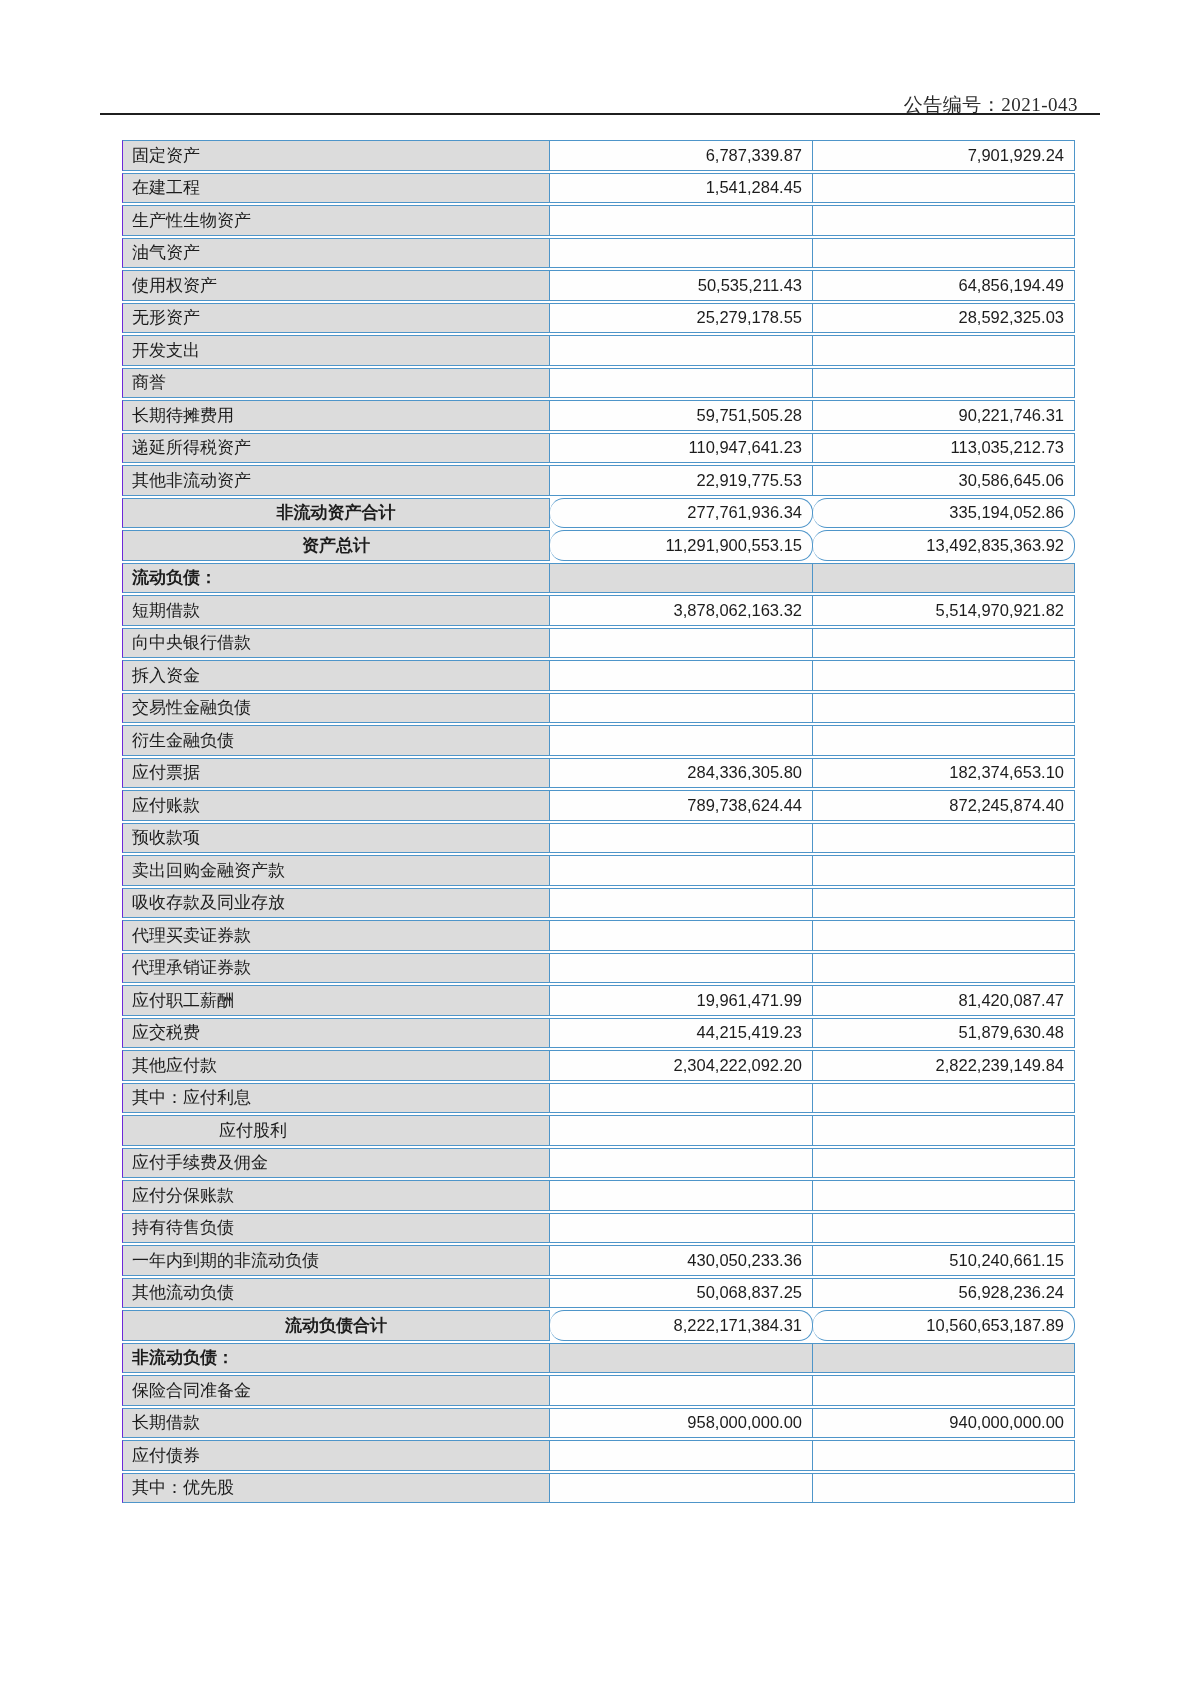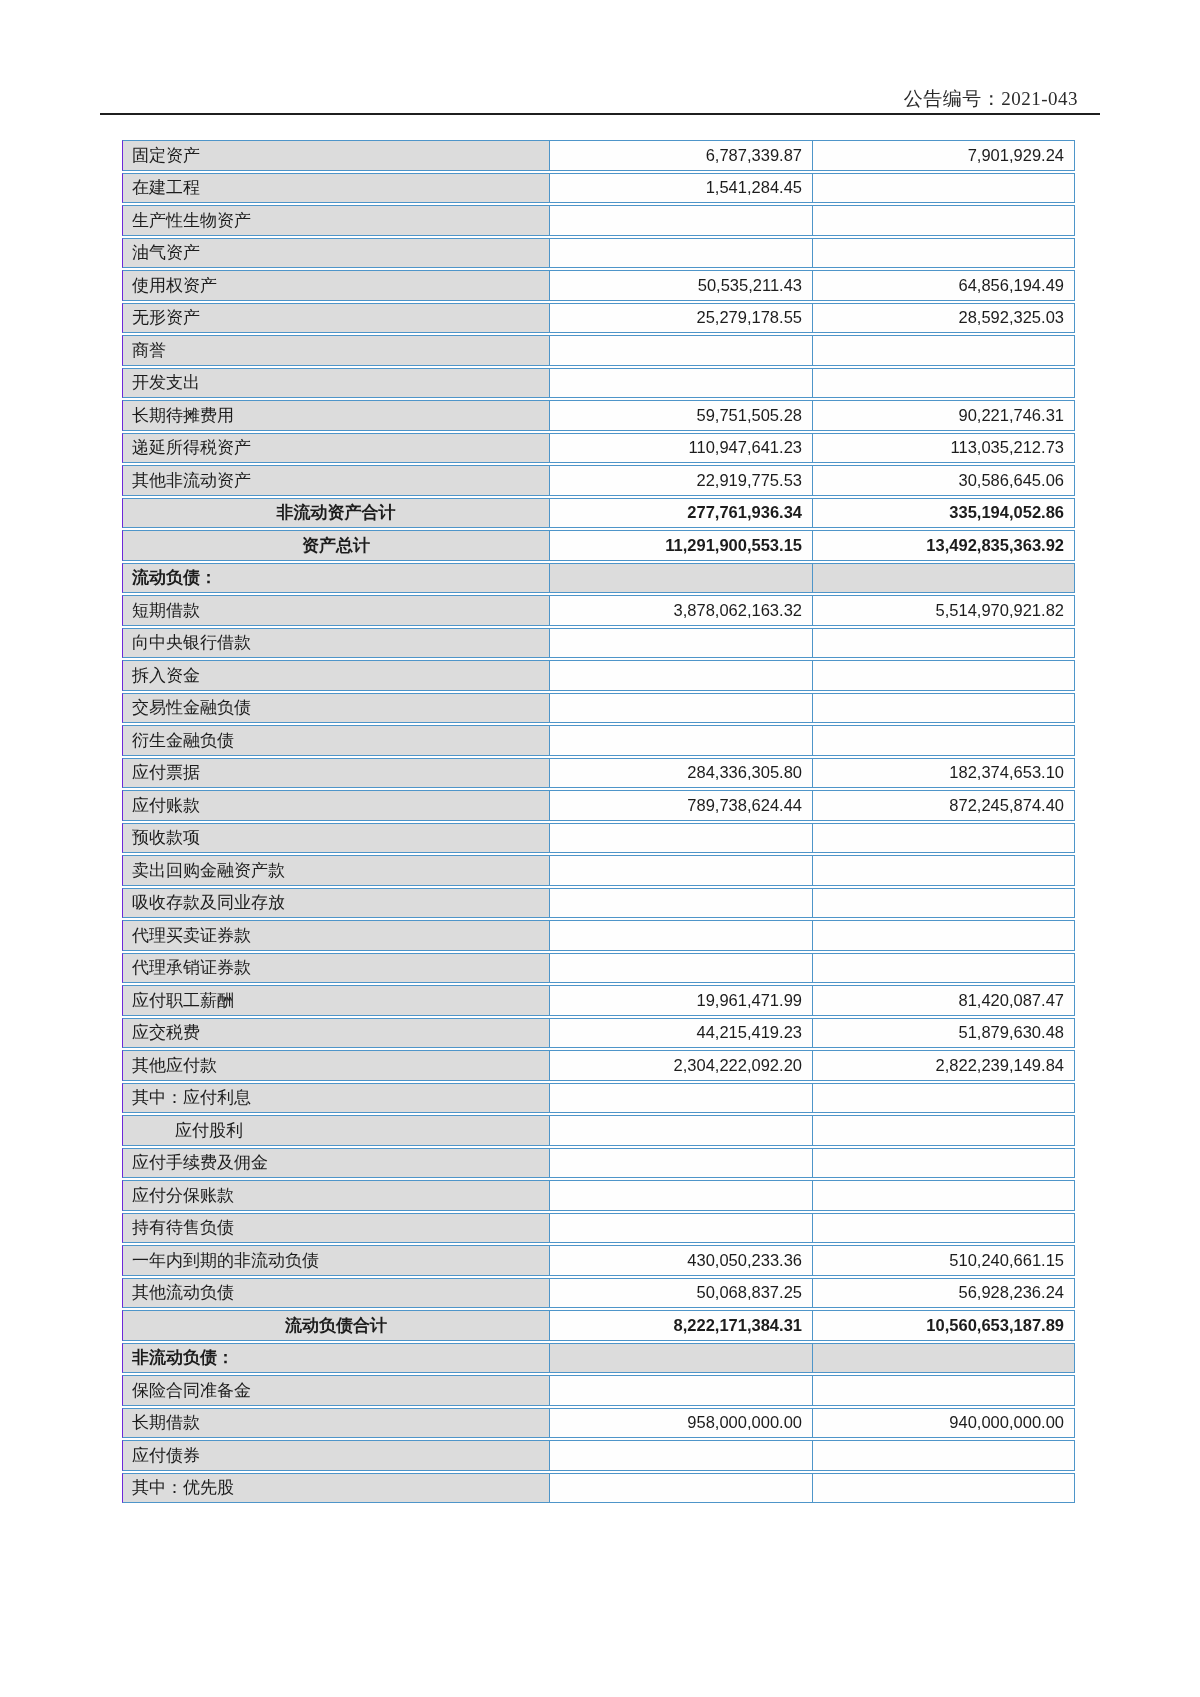"公告编号：2021-043" .doc-header { top: 86px -> 92px }
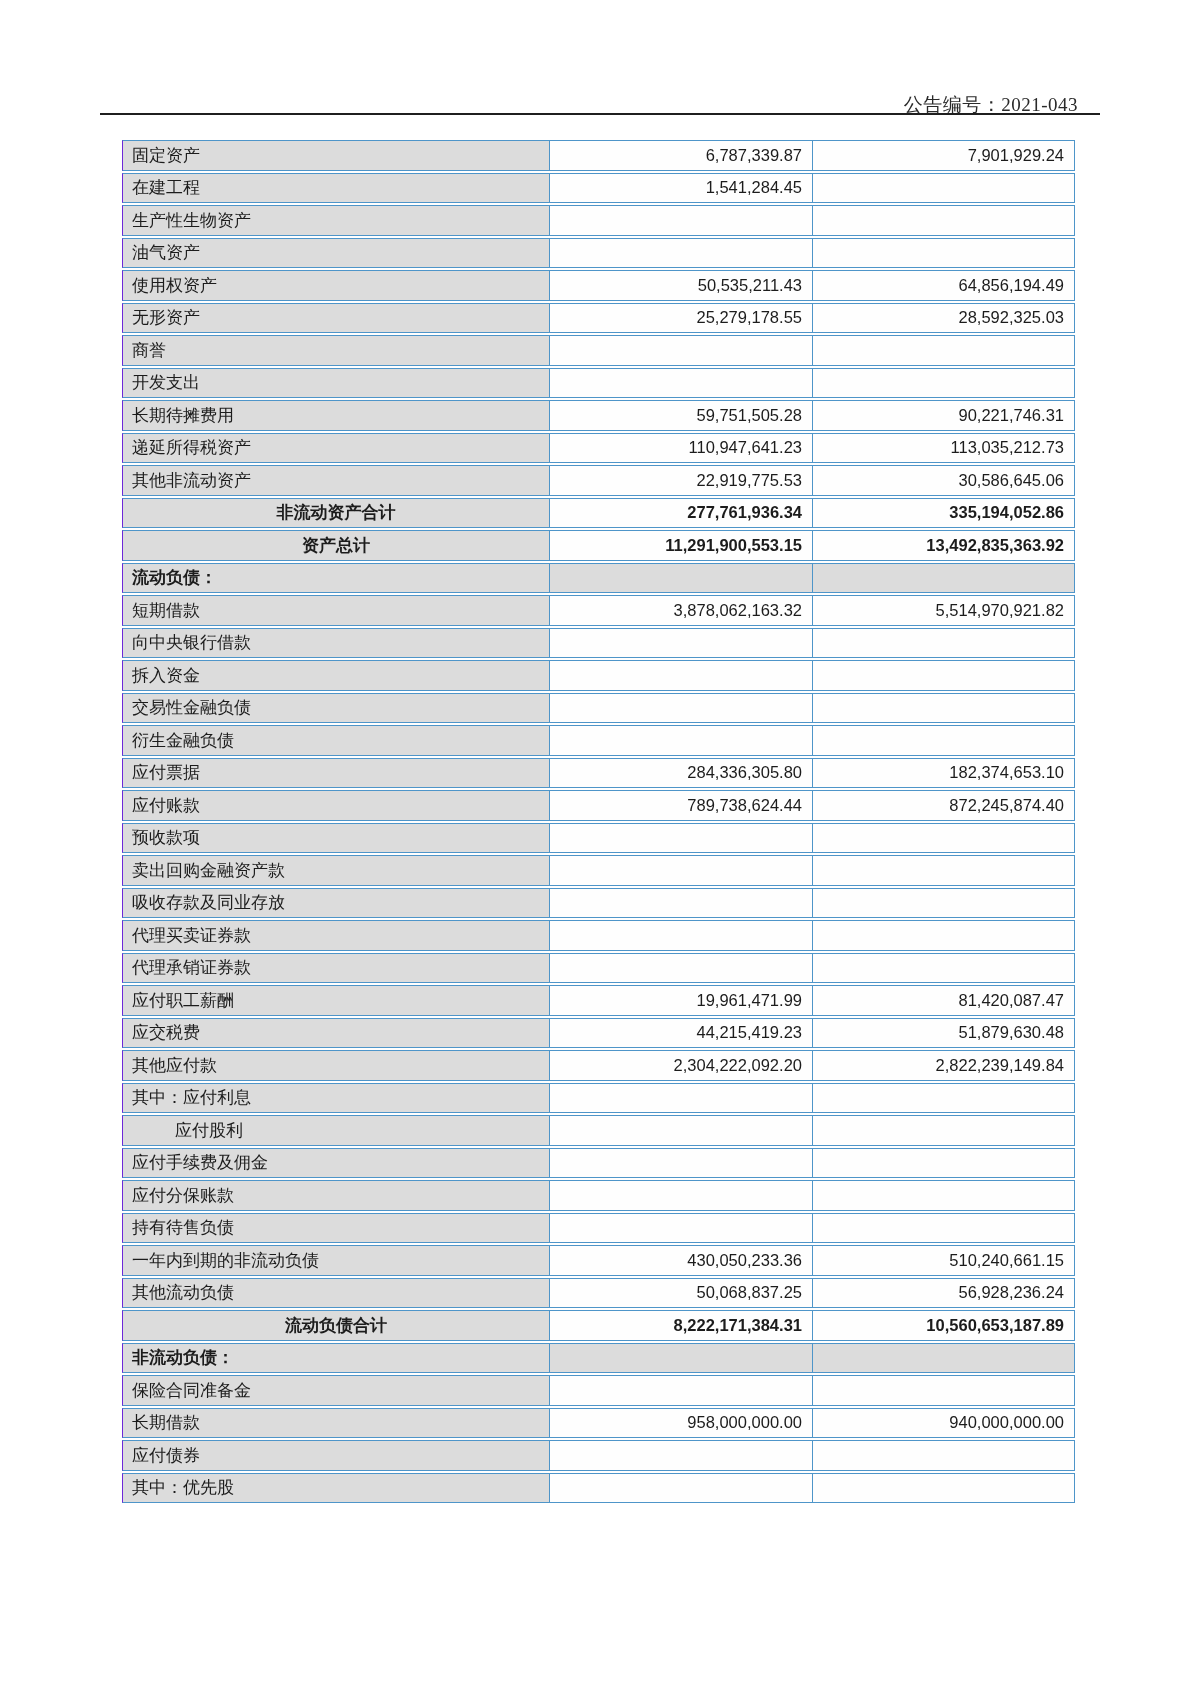"商誉" tr.row-item { order: before "开发支出" -> after "开发支出" }
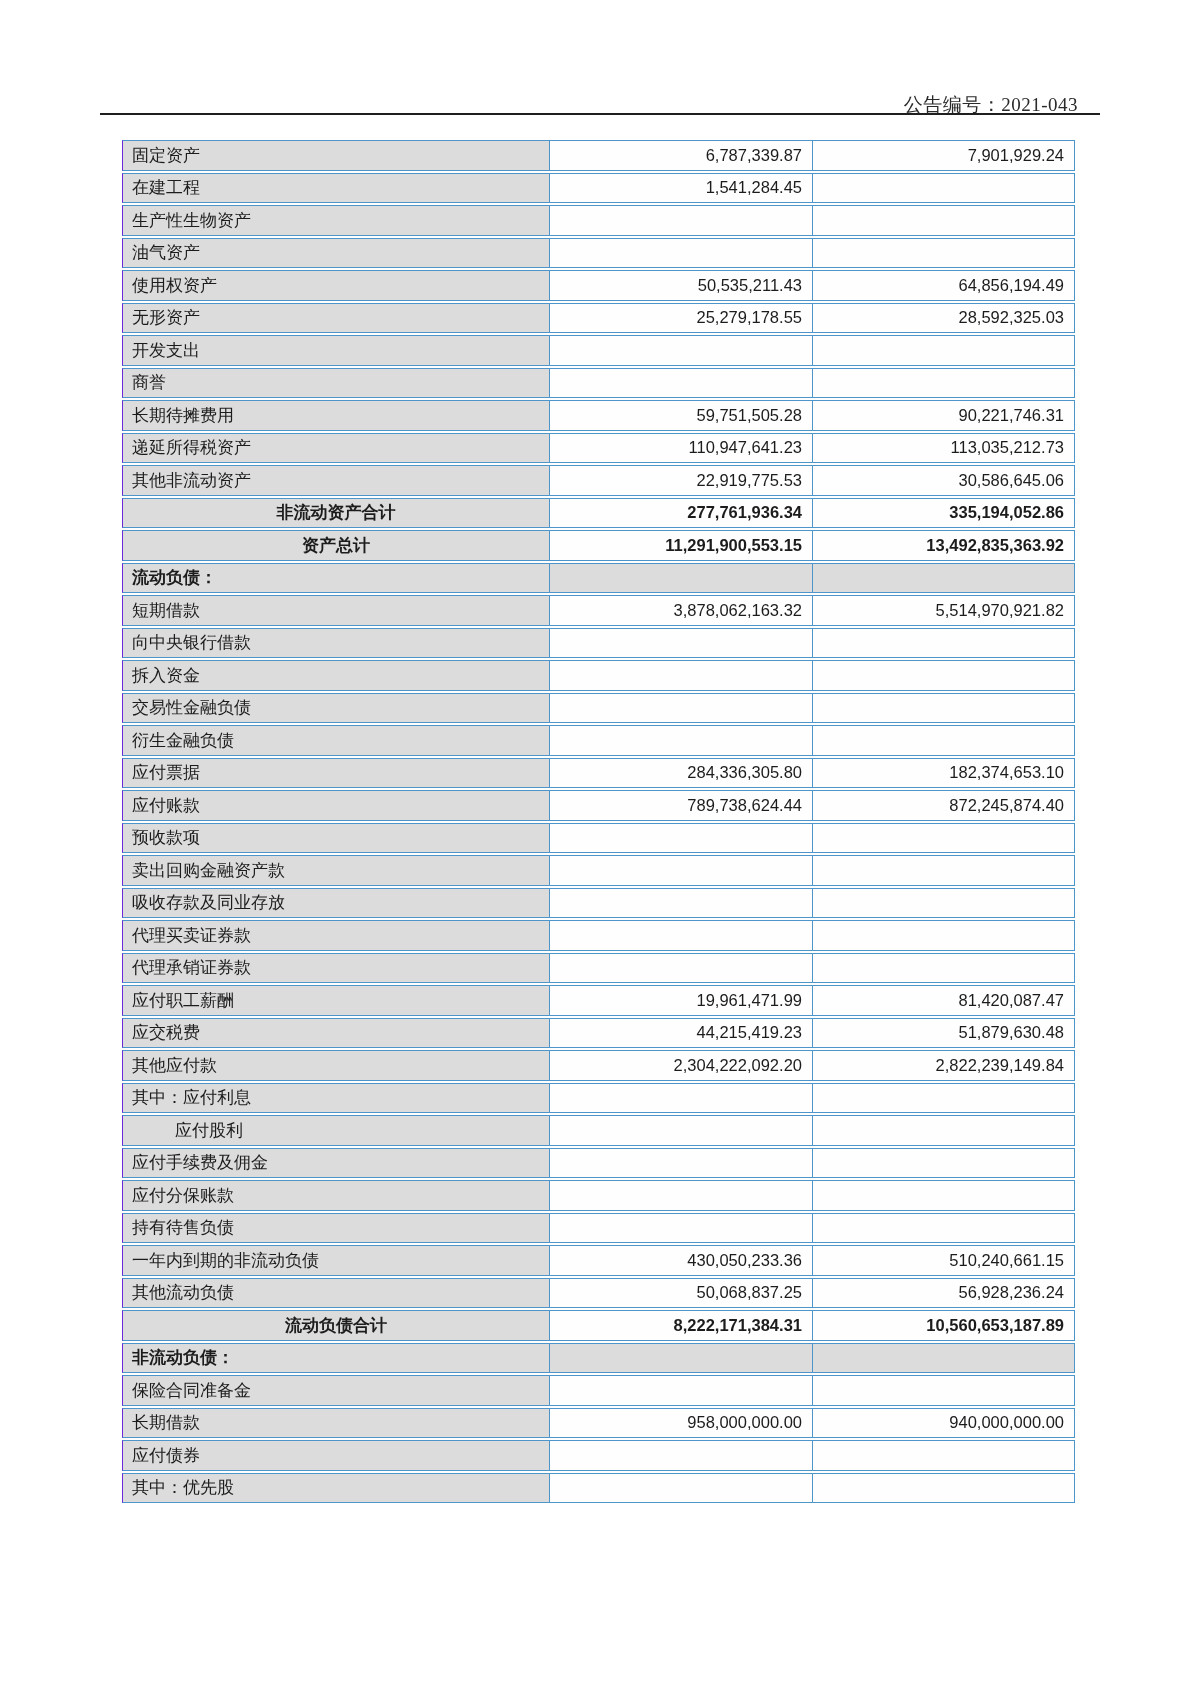"277,761,936.34" tr.row-total td.cell-val { border-radius: none -> 14px; font-weight: bold -> normal }
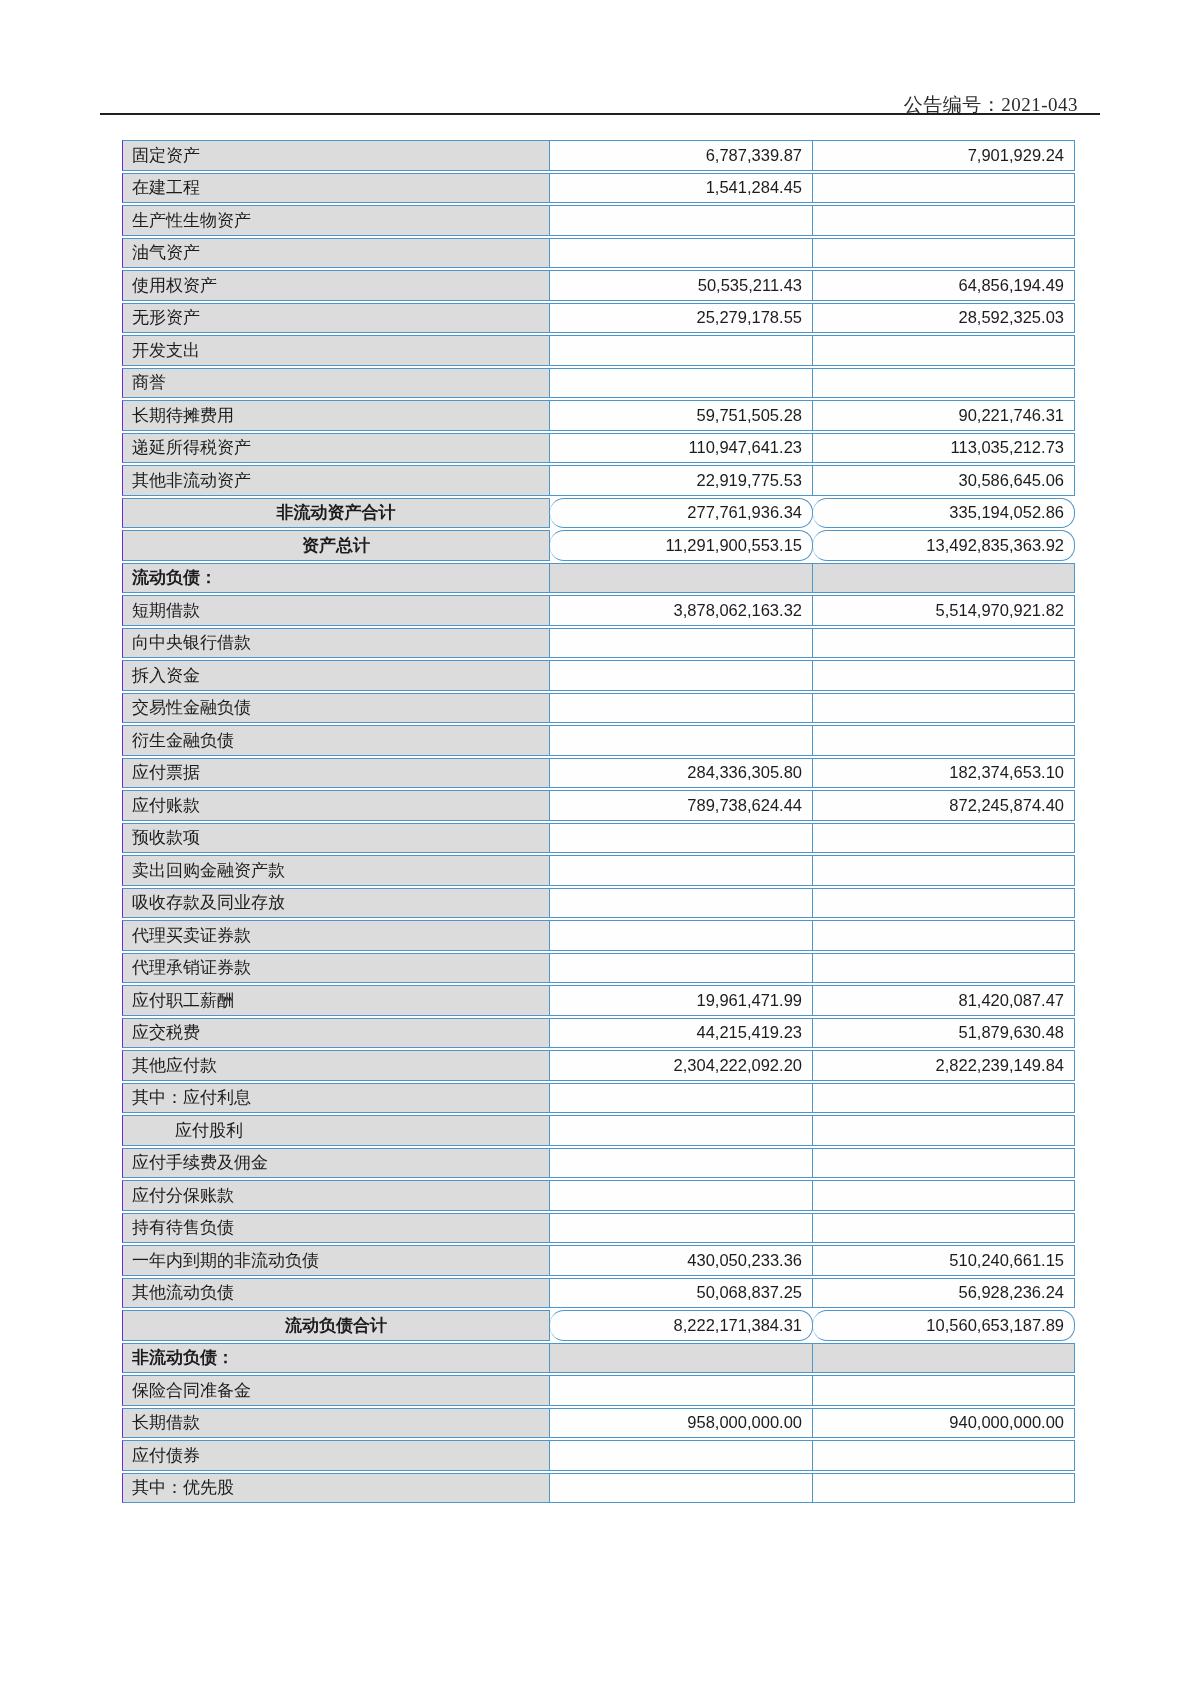"应付股利" tr.row-indent td.cell-label { padding-left: 52px -> 96px }
